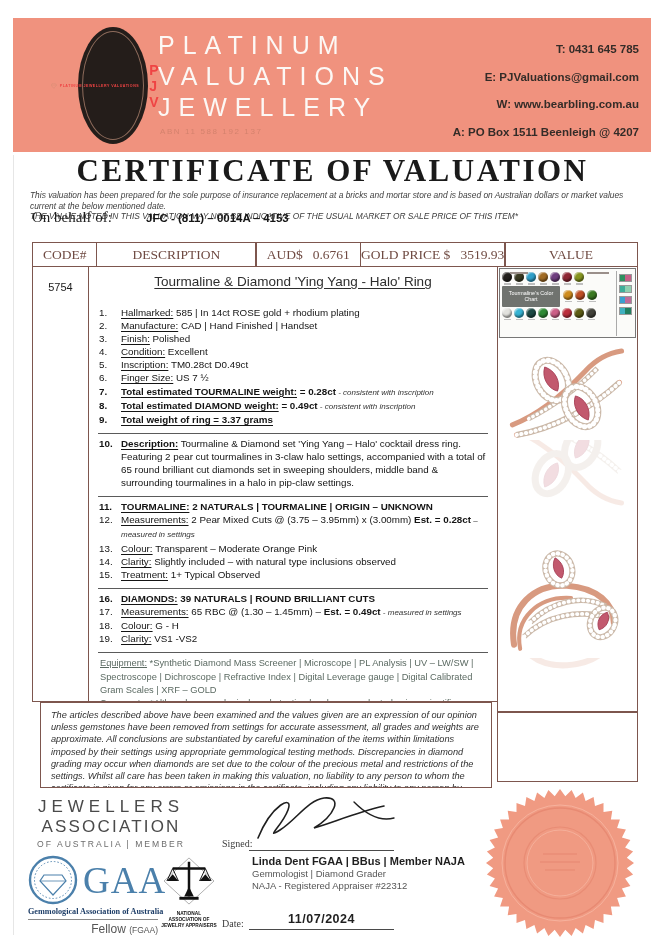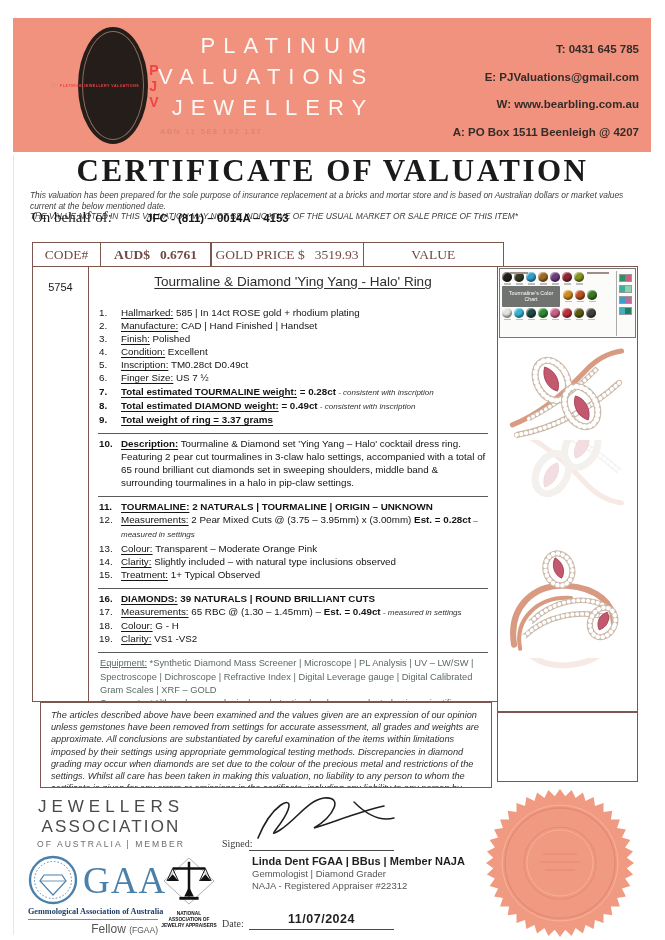"PLATINUM" .brand { font-size: 22px -> 25px; text-align: right -> none }
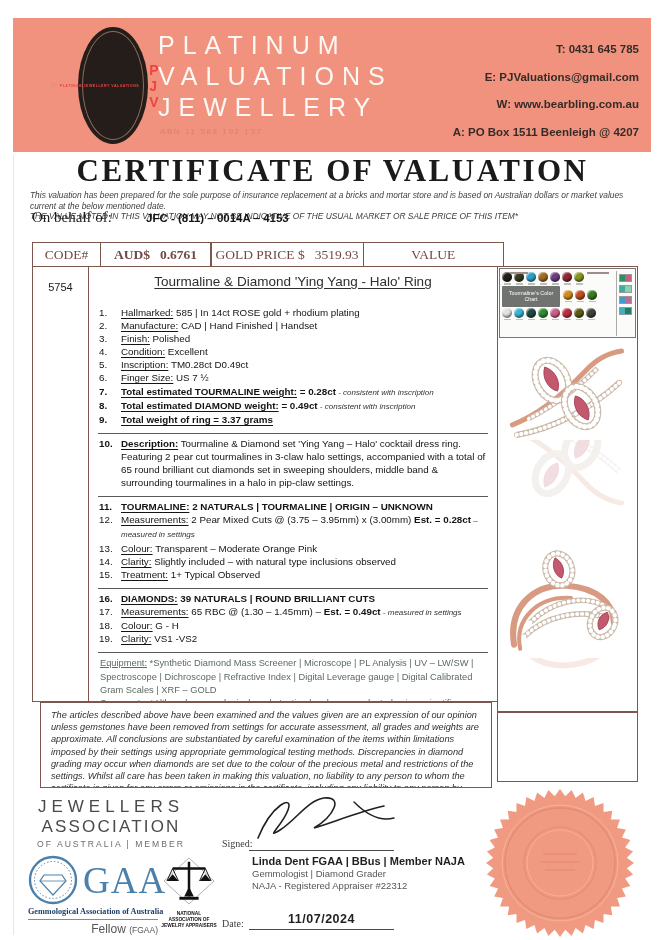"DESCRIPTION" div.th { html: none -> <div>DESCRIPTION</div> }
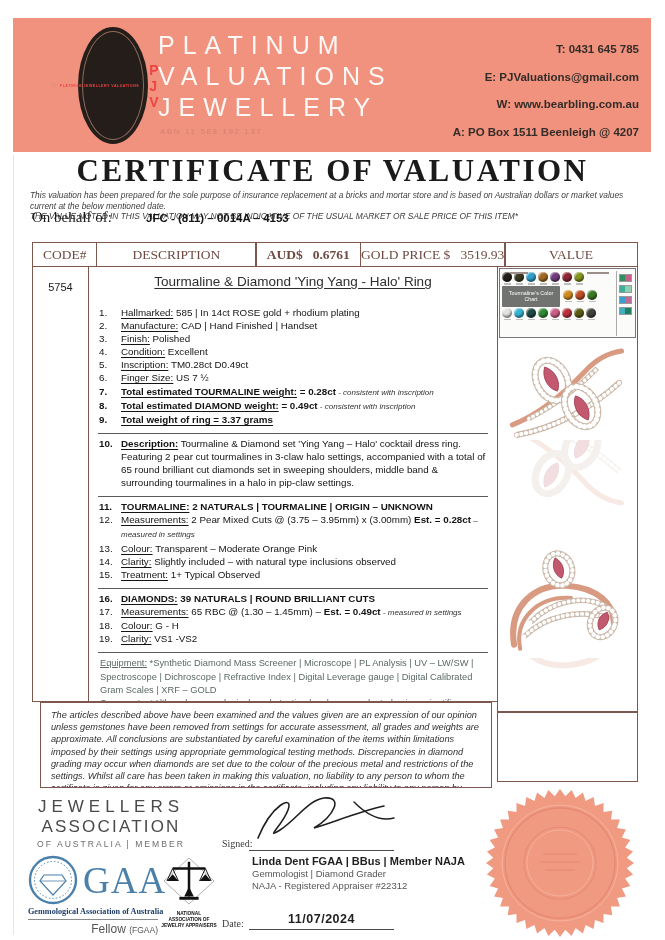"AUD$" .w3 { font-weight: bold -> none }
